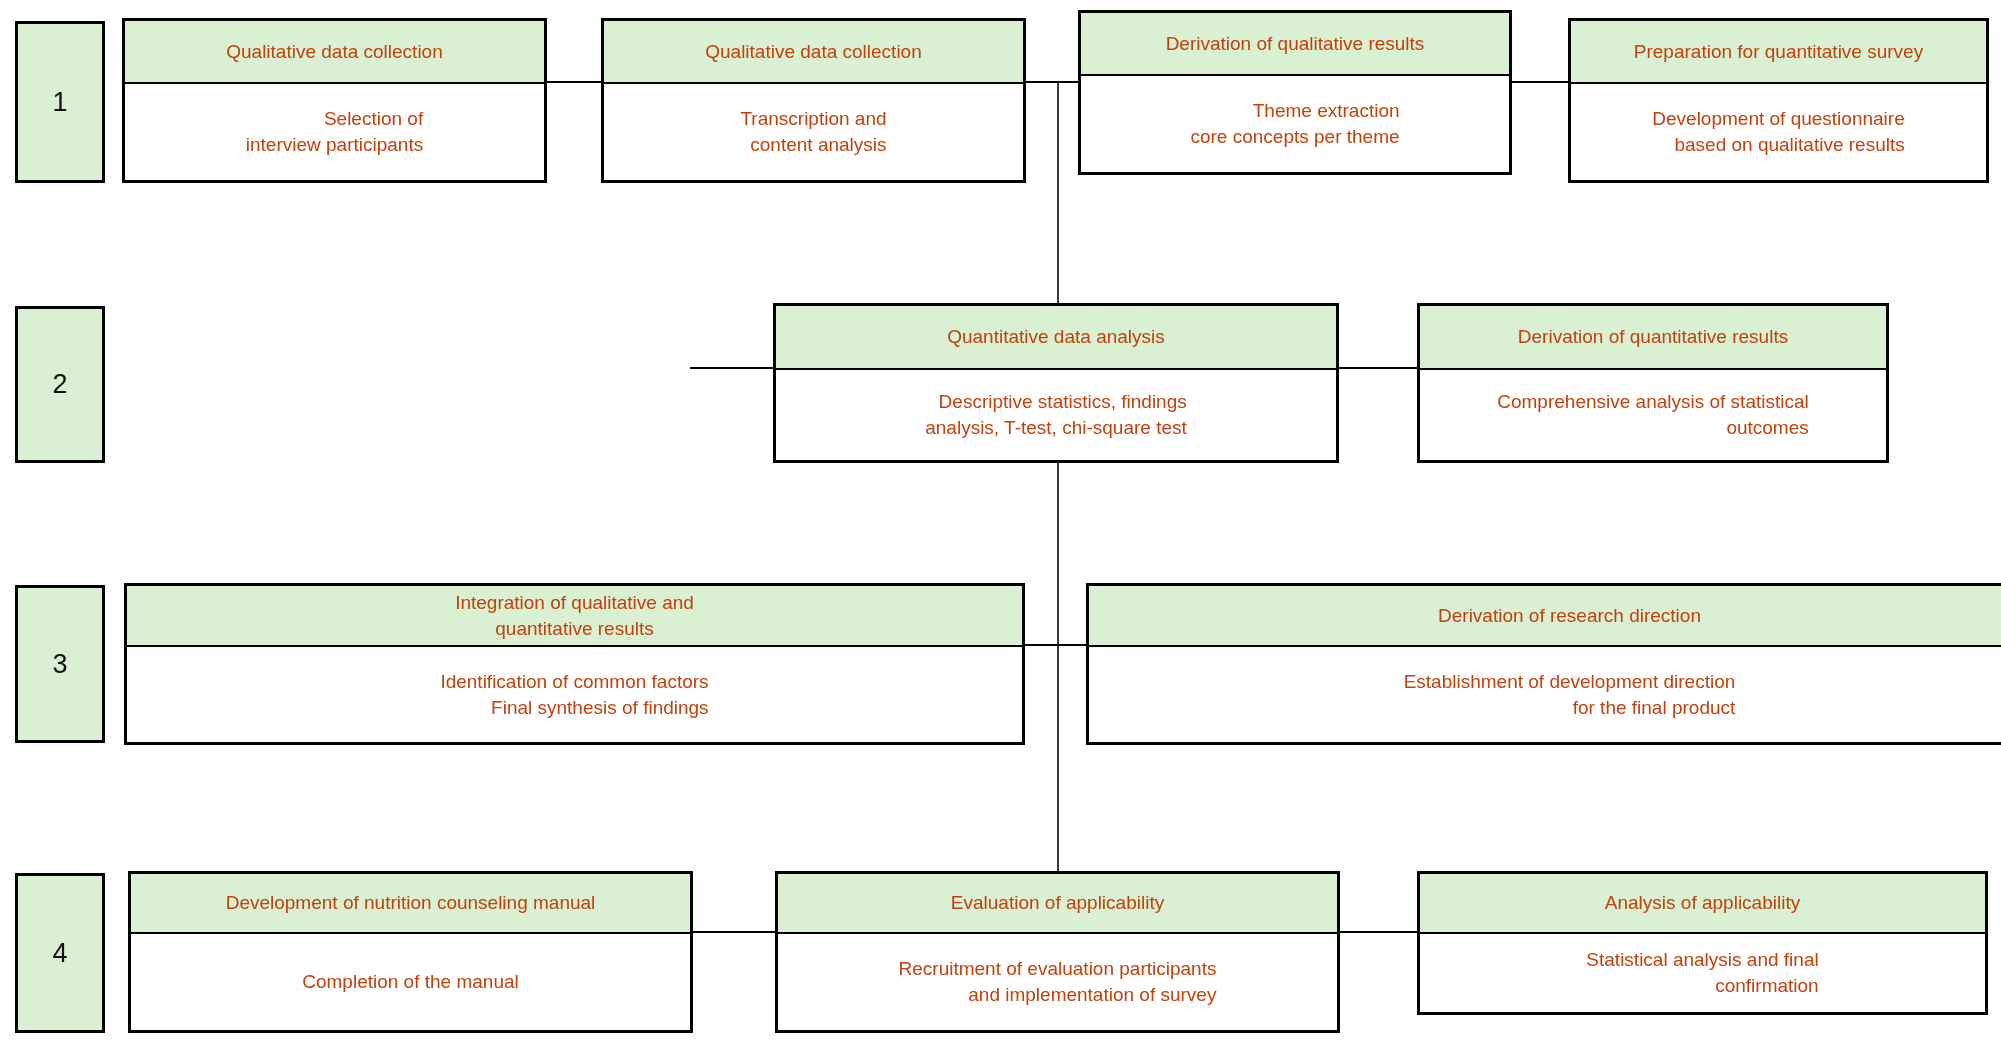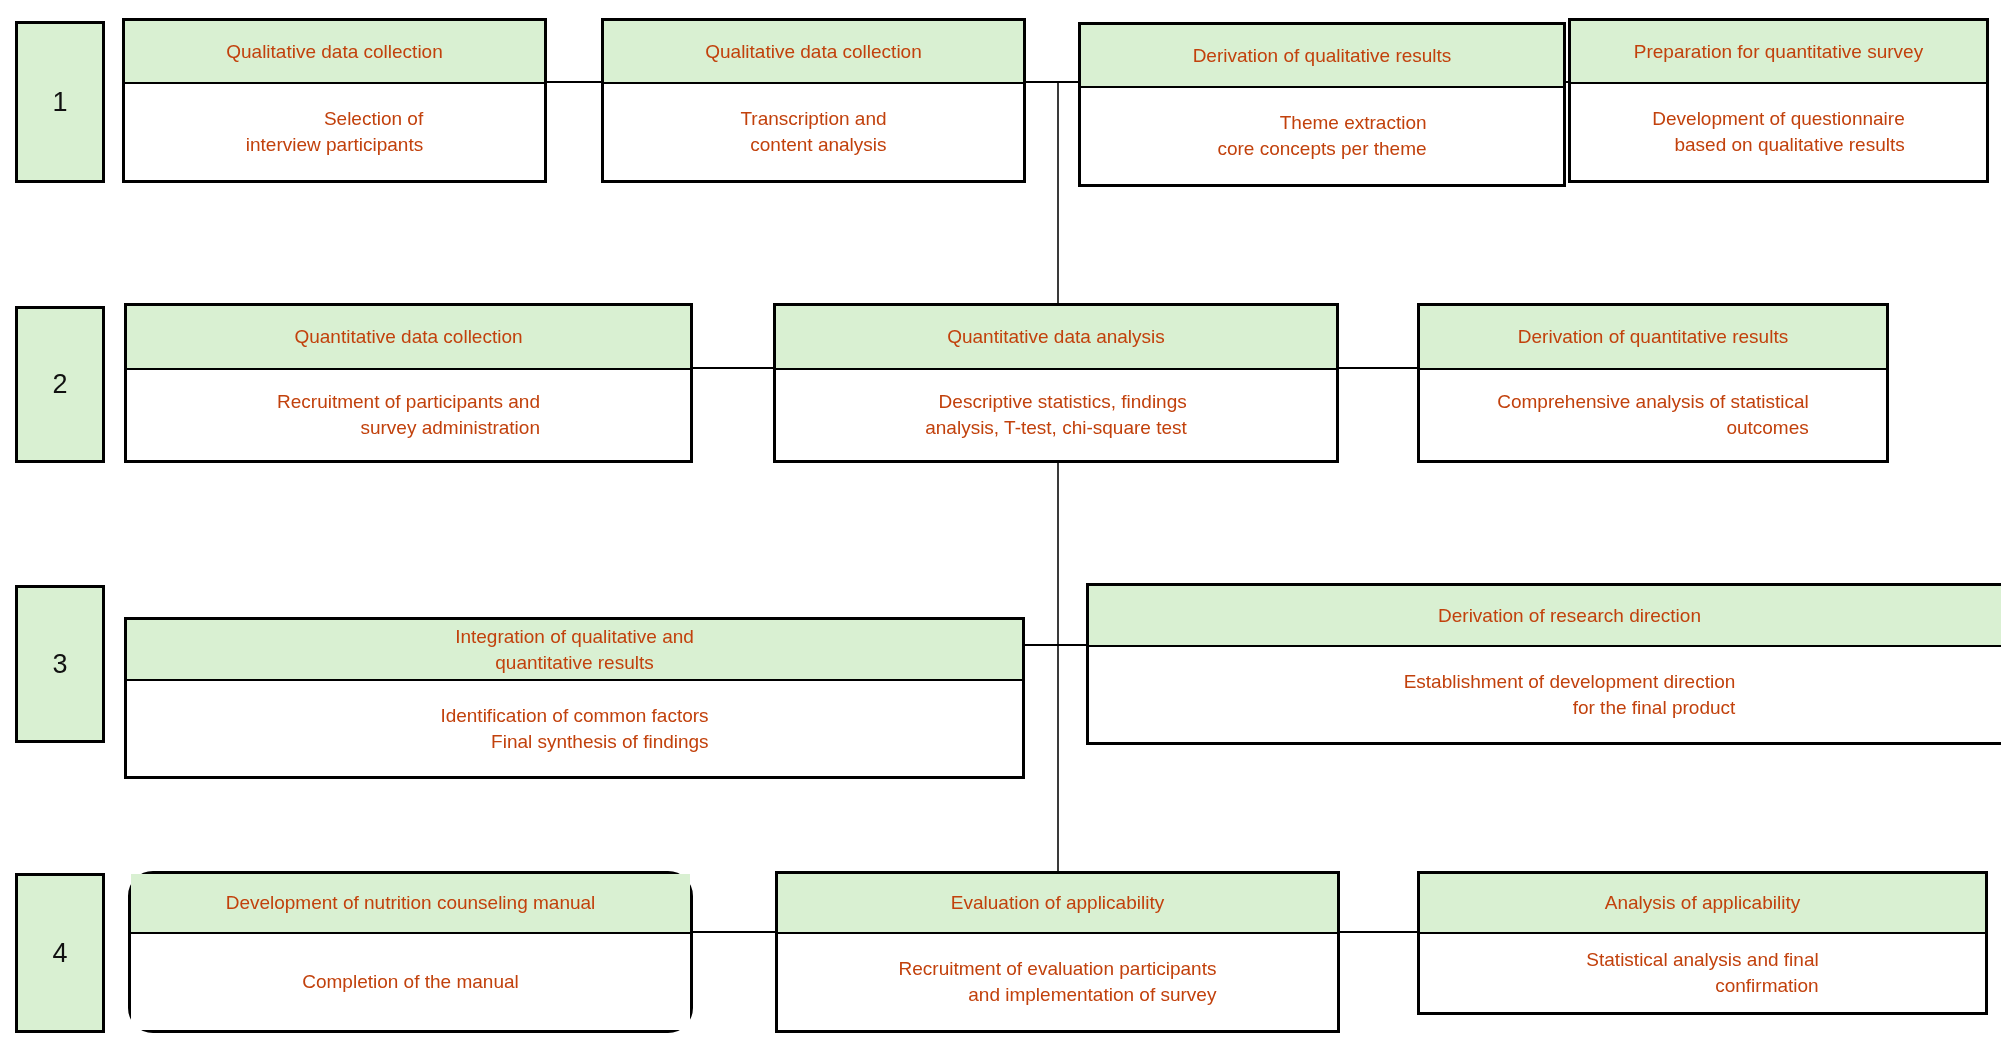"Derivation of qualitative results" div.stage-box { top: 22px -> 10px; width: 488px -> 434px }
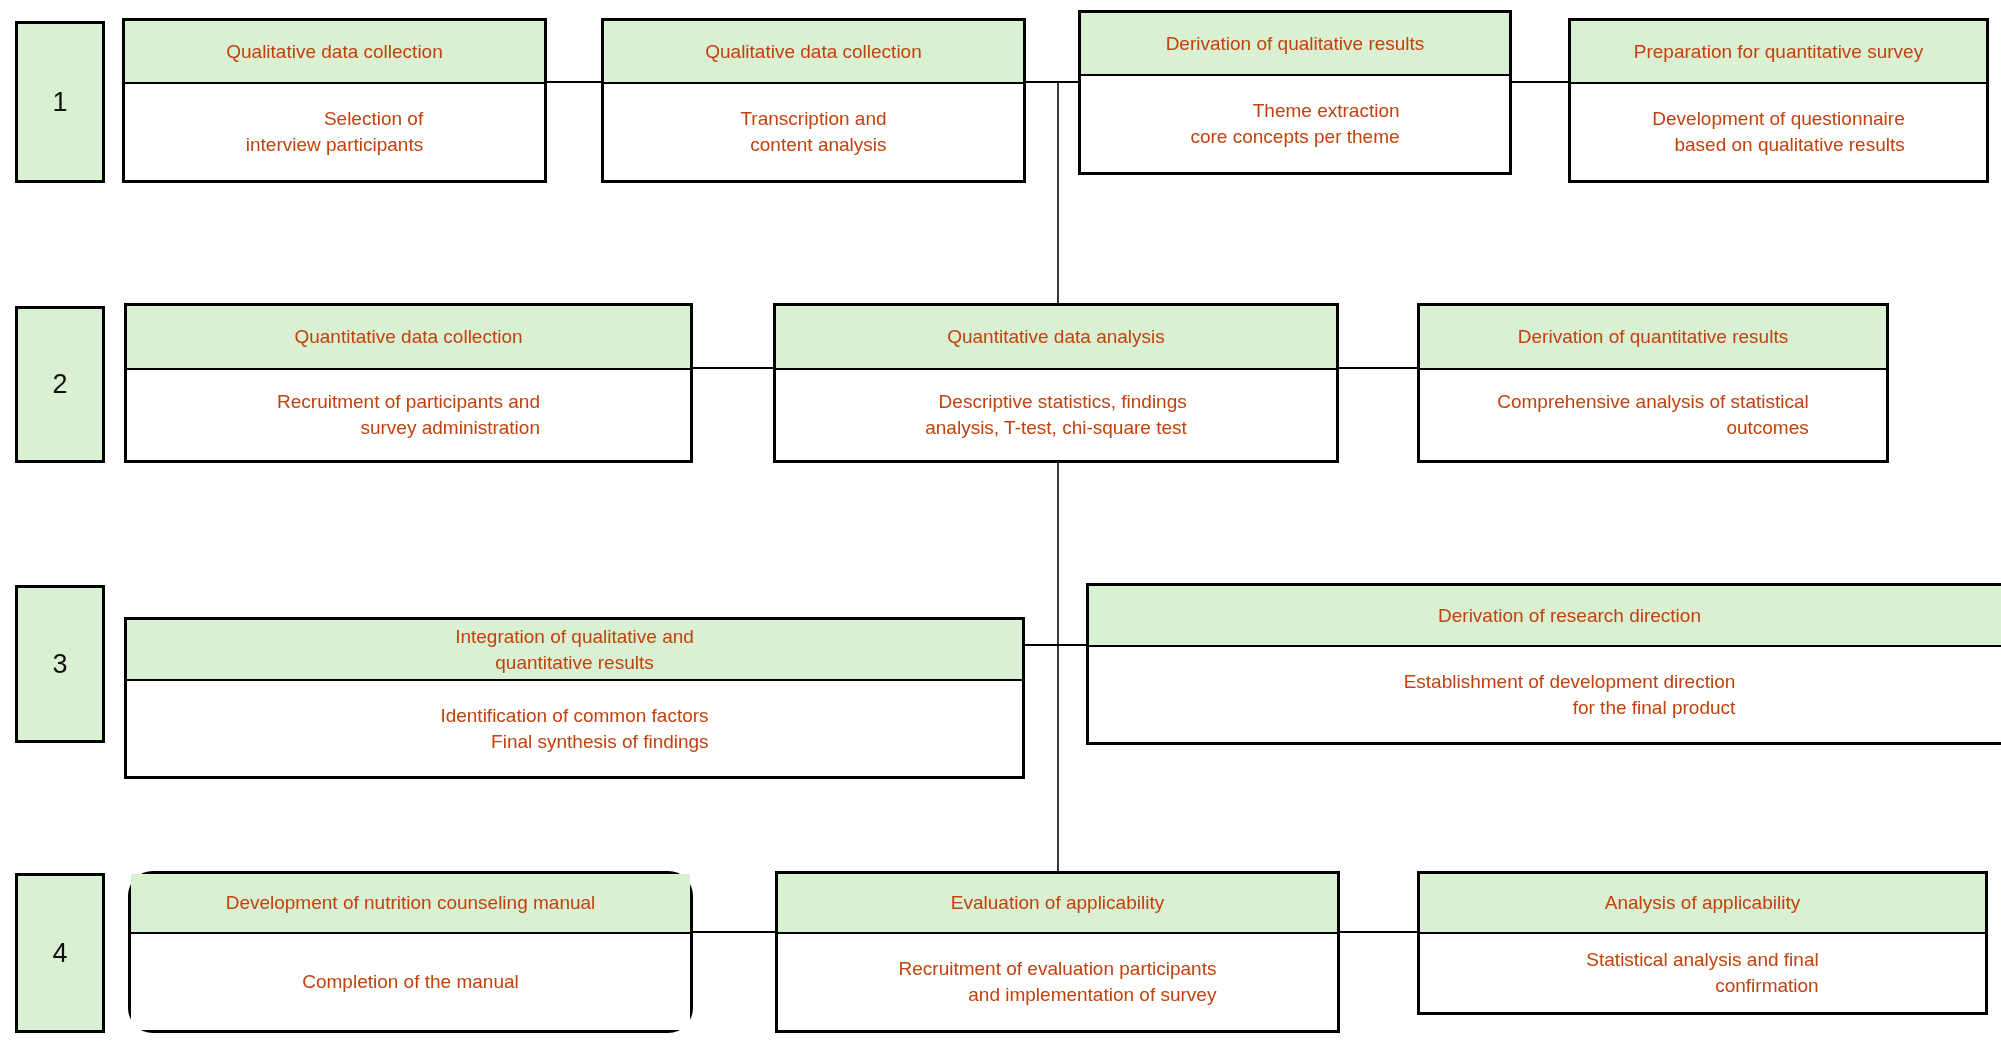"Quantitative data collection" div.stage-box { html: <div> <div> <span>Quantitative data collection</span> </div> <div> <span>Recruitment of participants and survey administration</span> </div> </div> -> none }
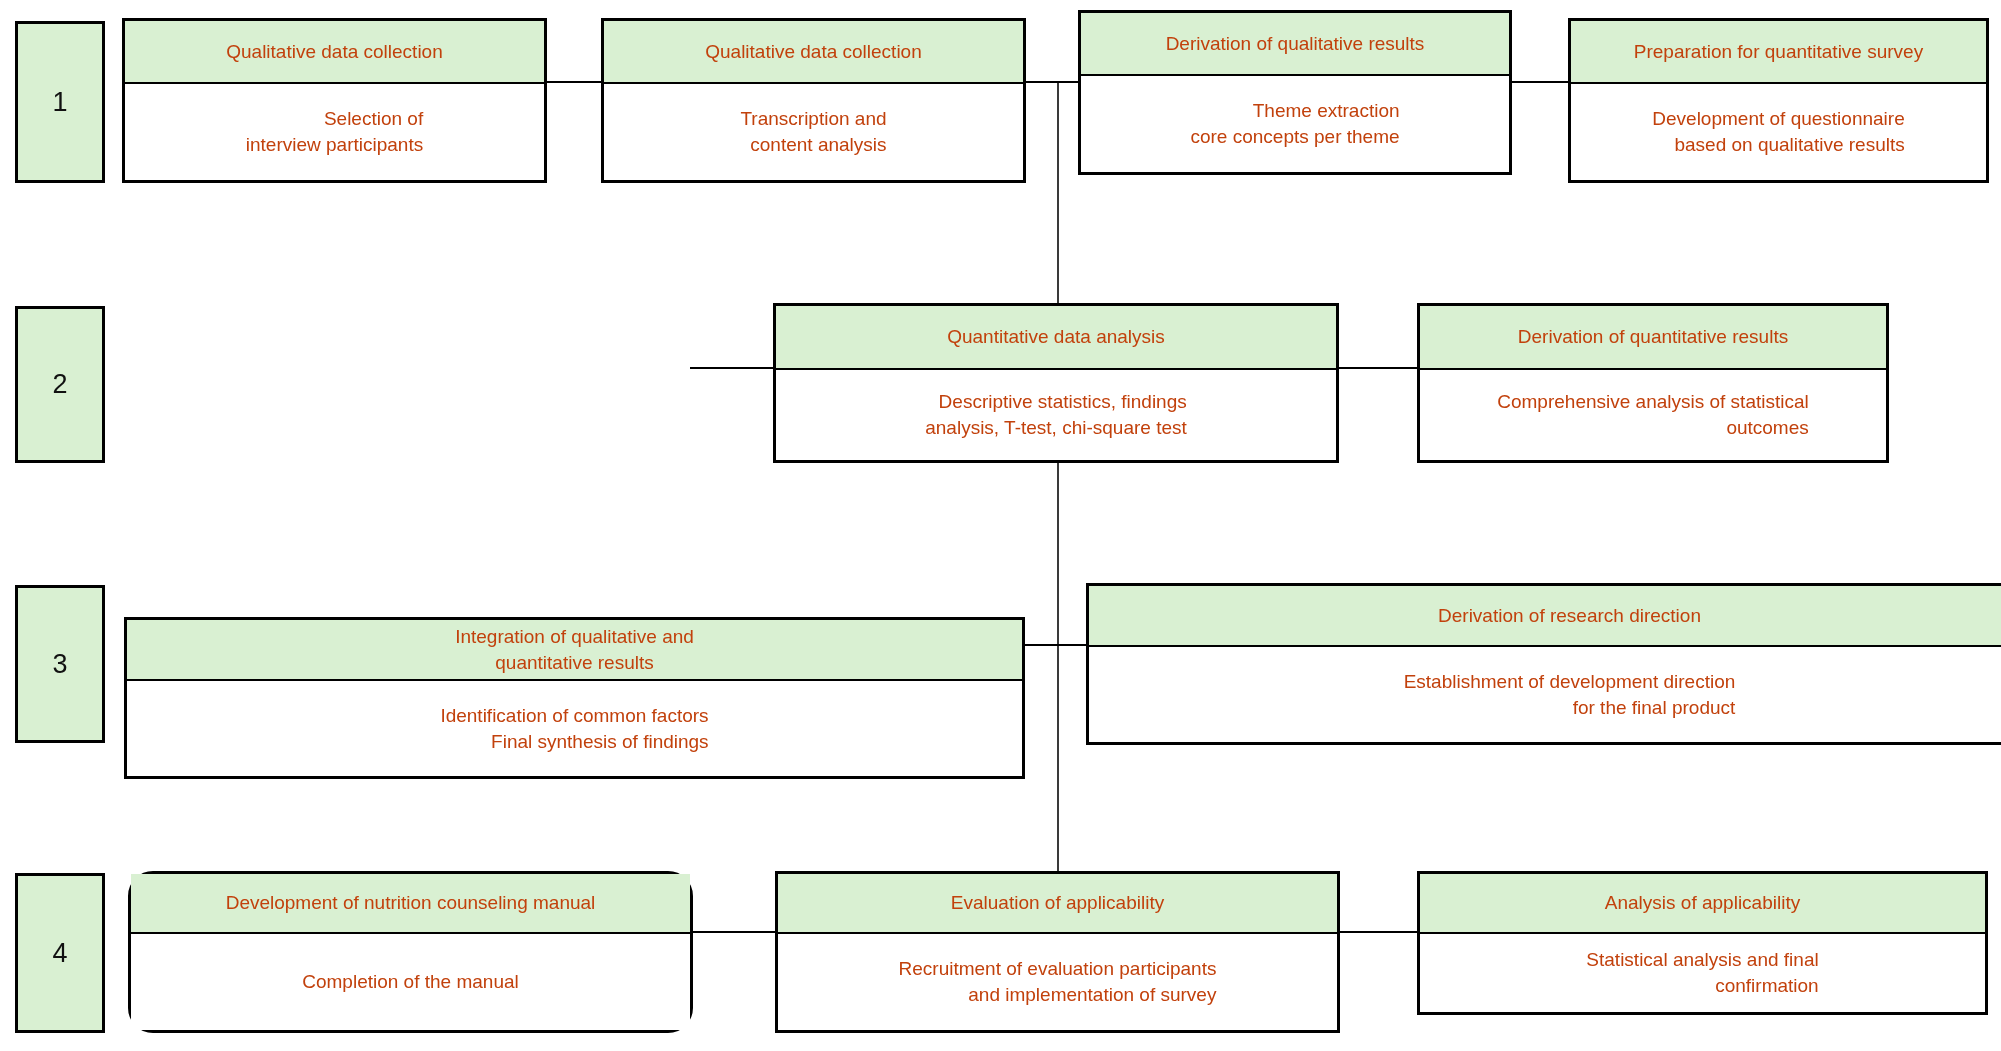"Integration of qualitative and" div.stage-box { top: 617px -> 583px }
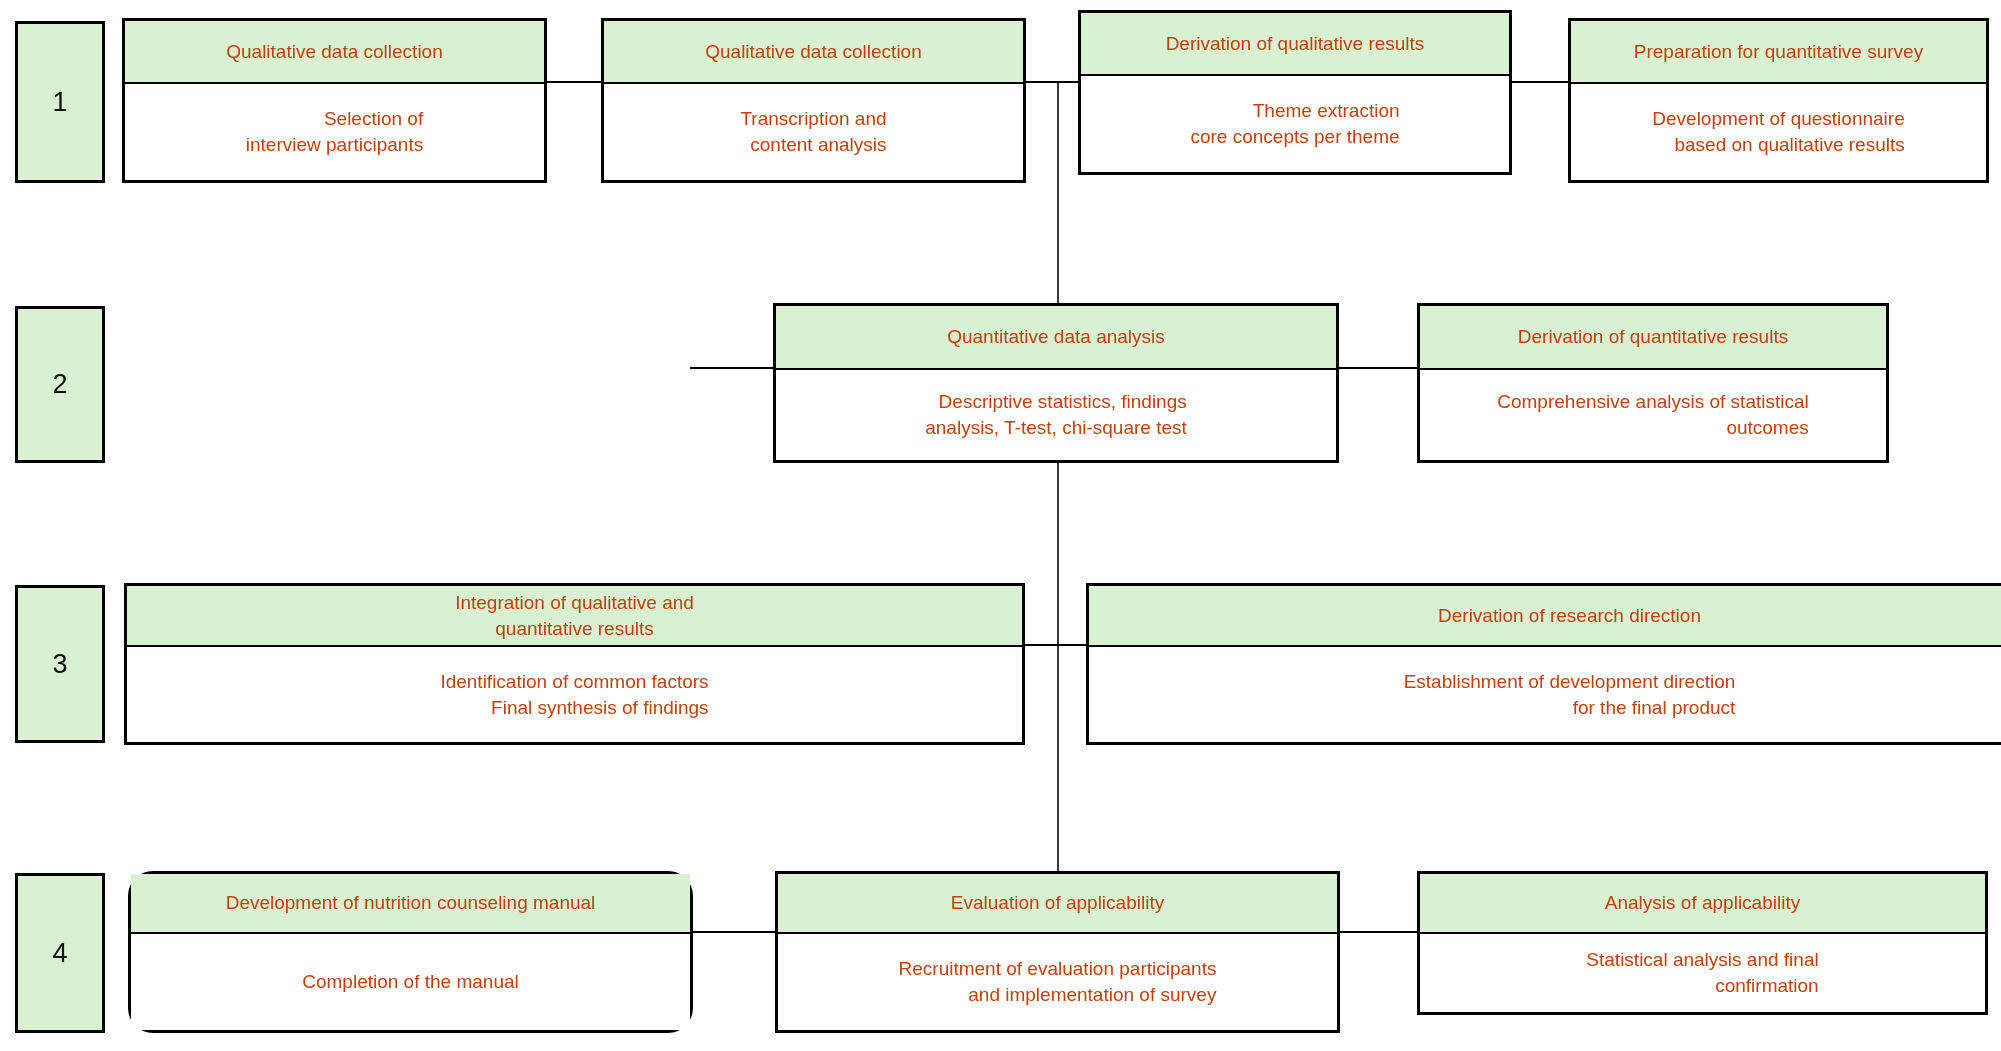"Development of nutrition counseling" div.stage-box { border-radius: 25px -> none }
